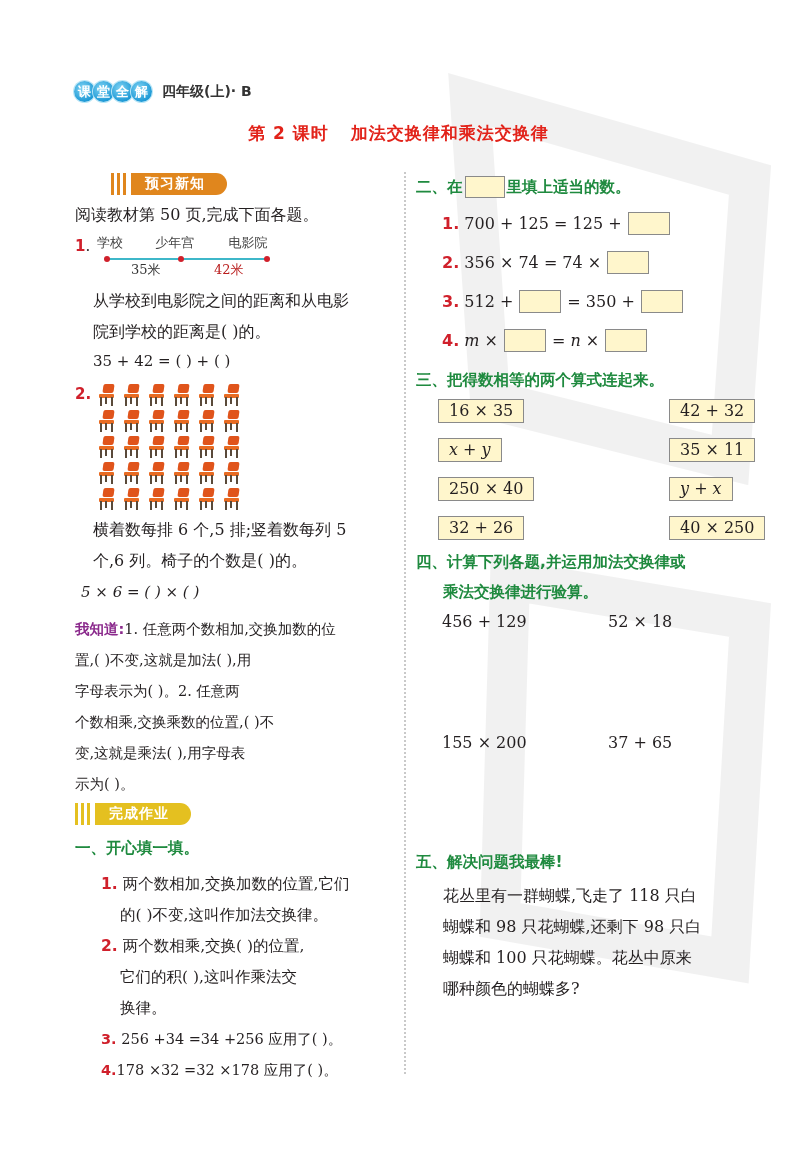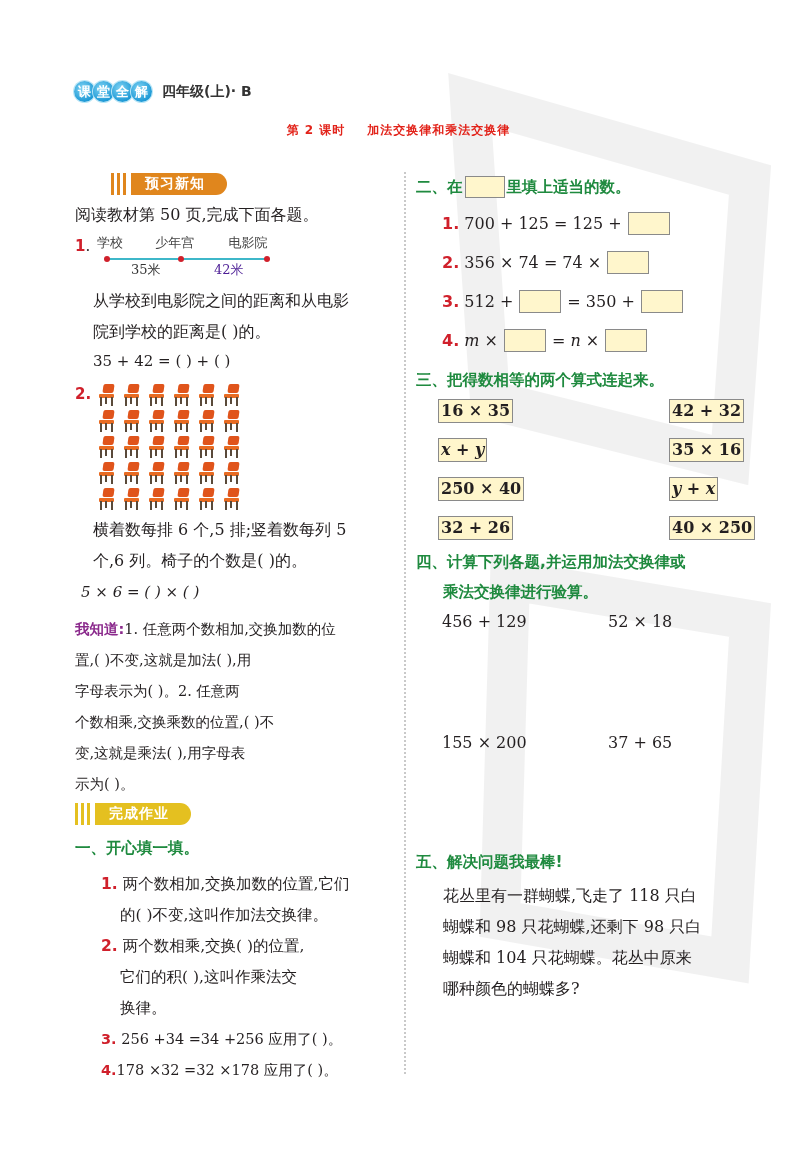"第 2 课时 加法交换律和乘法交换律" .lesson-title { font-size: 12px -> 17px }
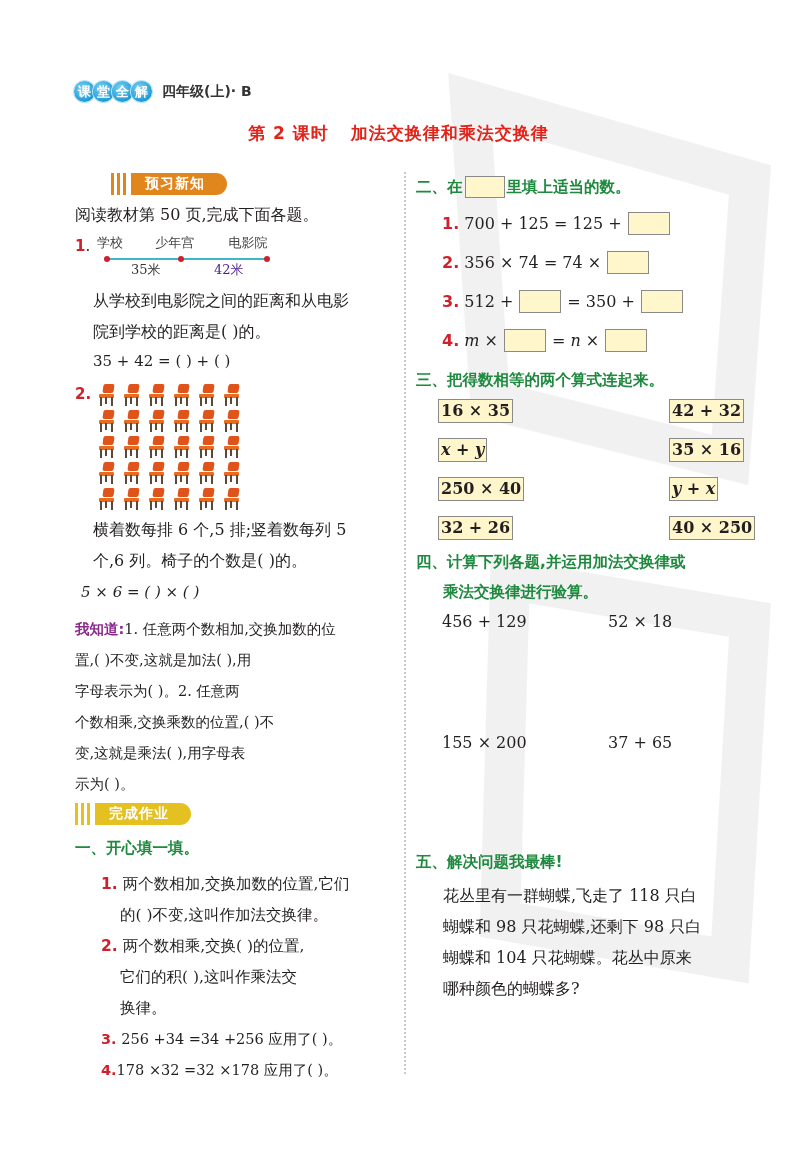"42米" div.abs { color: #4c1d95 -> #b91c1c }
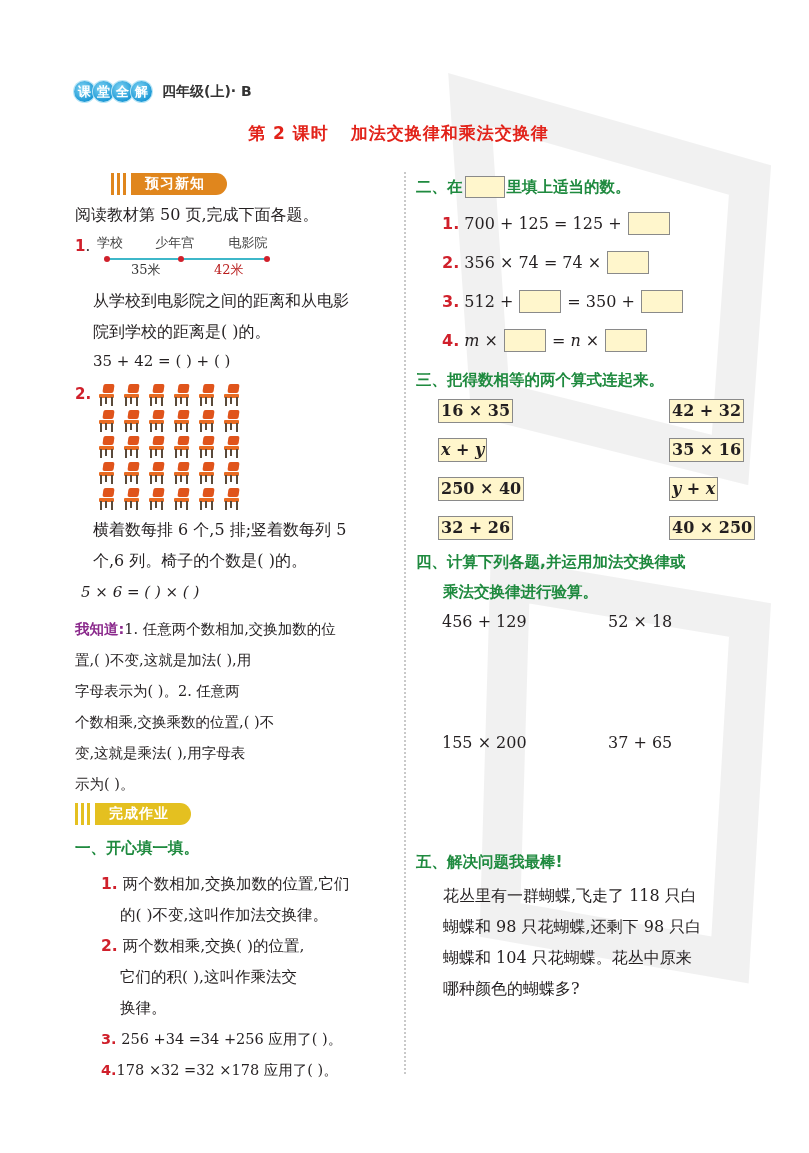"16 × 35" .ebox { font-weight: bold -> none; padding: 0 2px -> 0 10px }
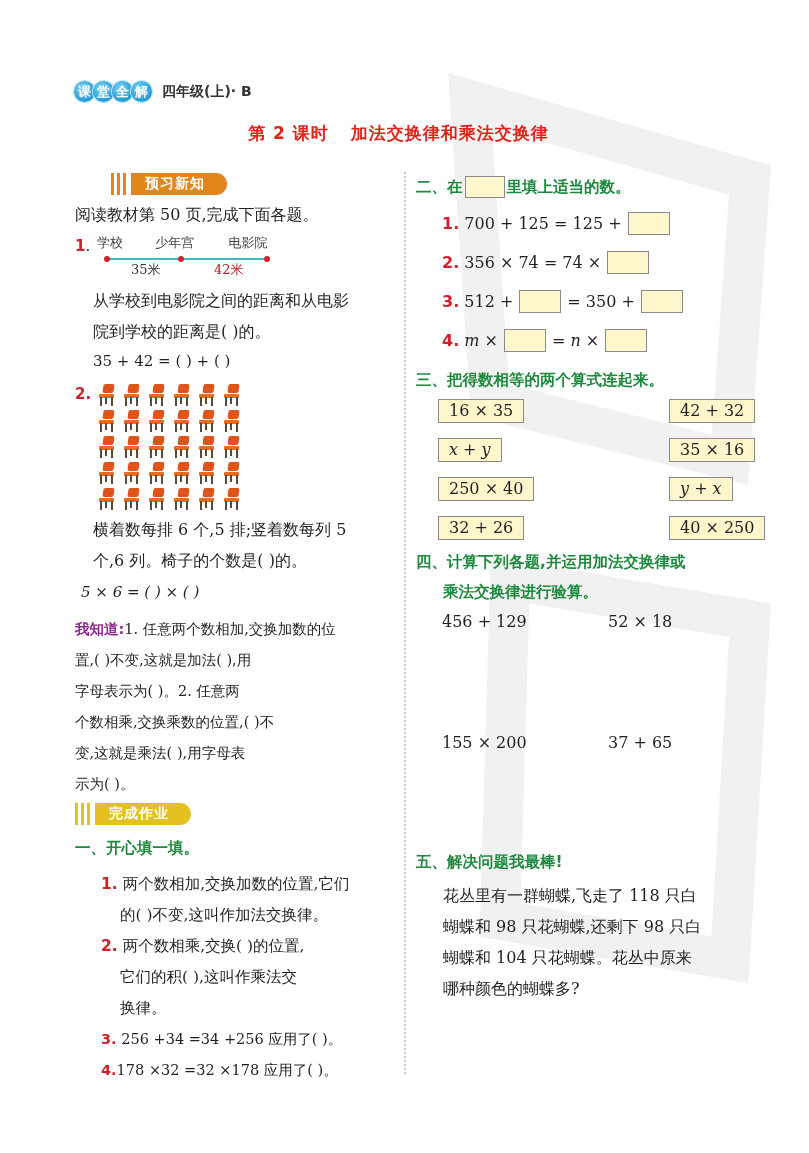"35 × 16" div.abs { text: 16 -> 11 }
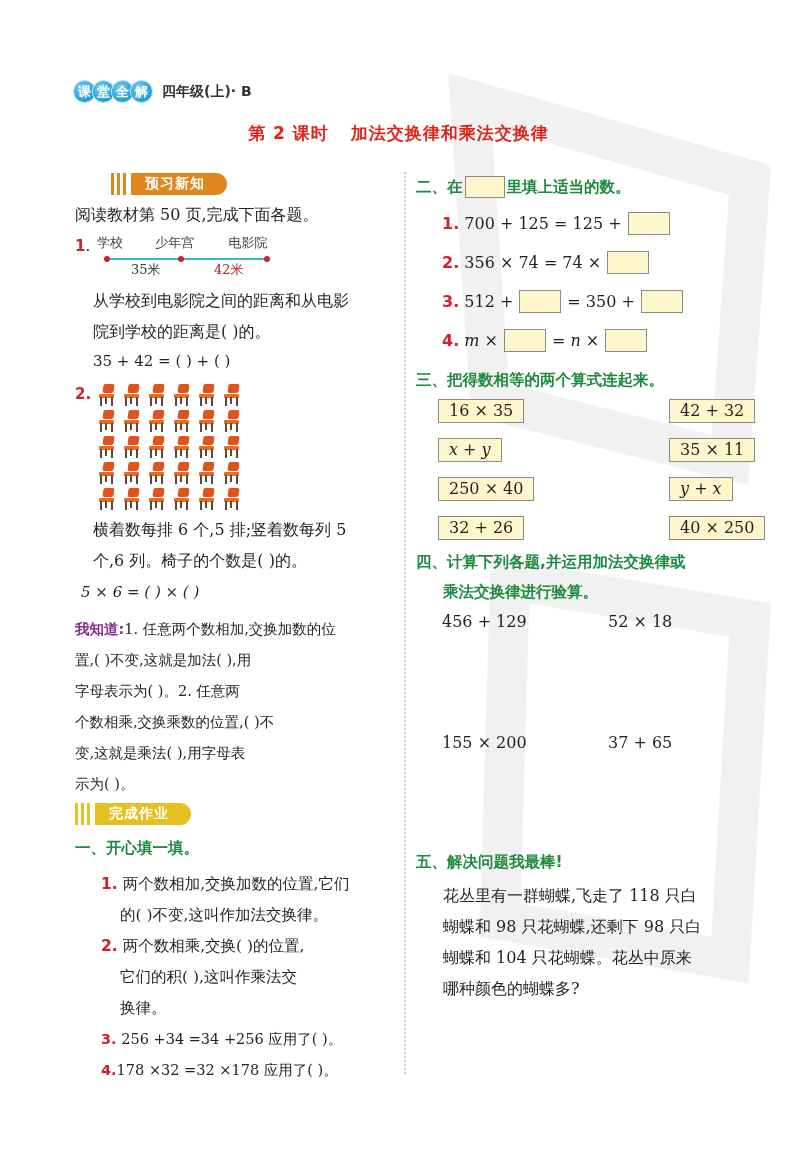"蝴蝶和 104 只花蝴蝶。花丛中原来" div { text: 104 -> 100 }
